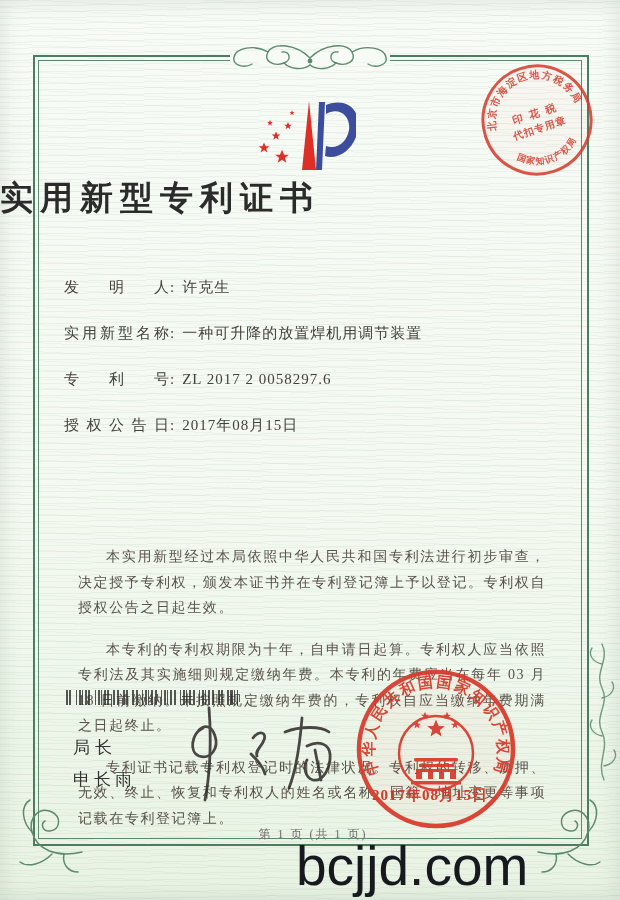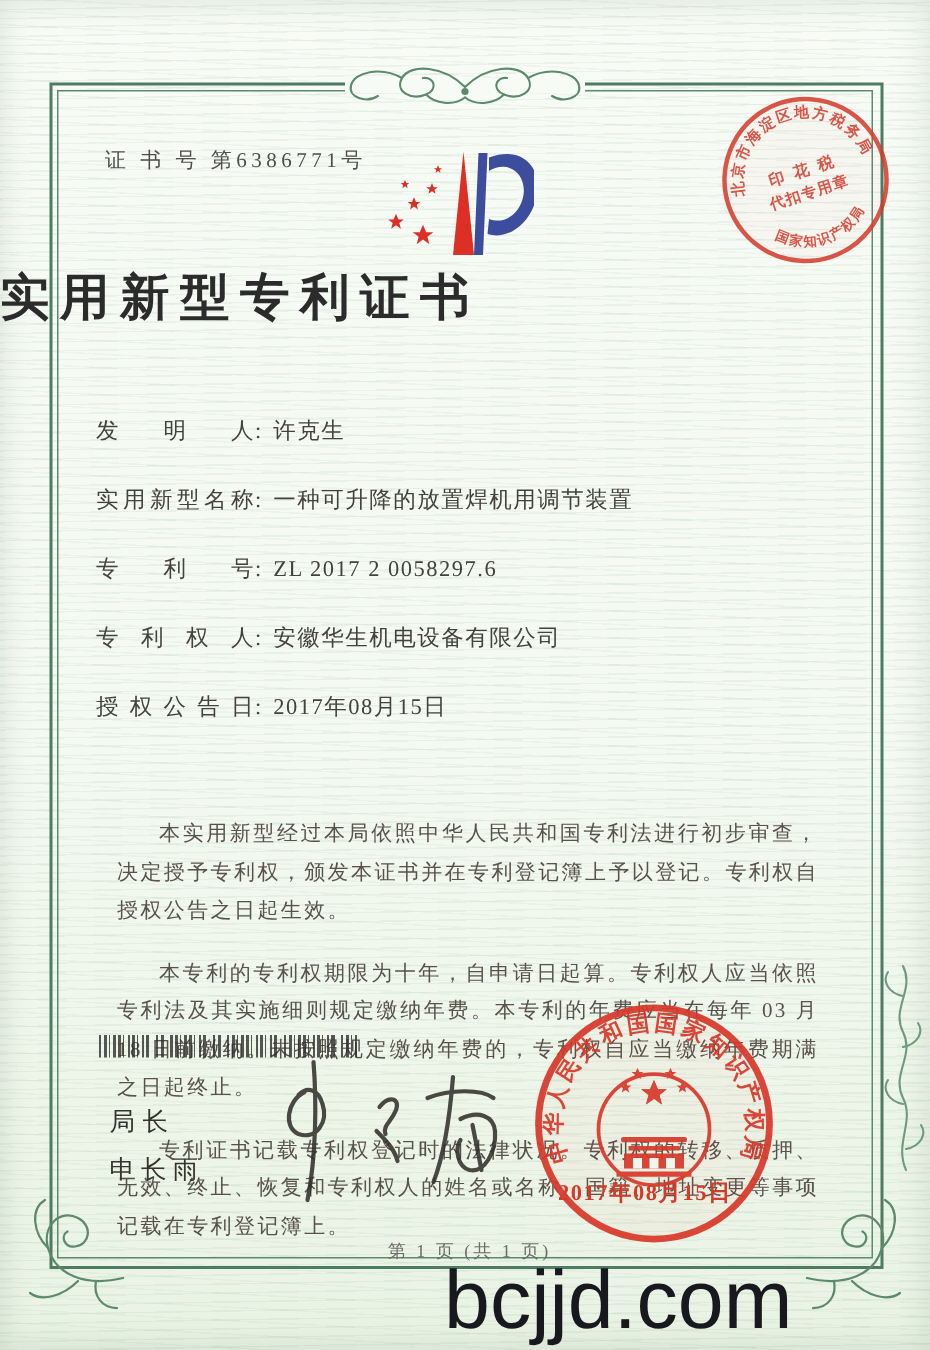"证 书 号 第6386771号" div.cert-no { html: <div>证 书 号 第6386771号</div> -> none }
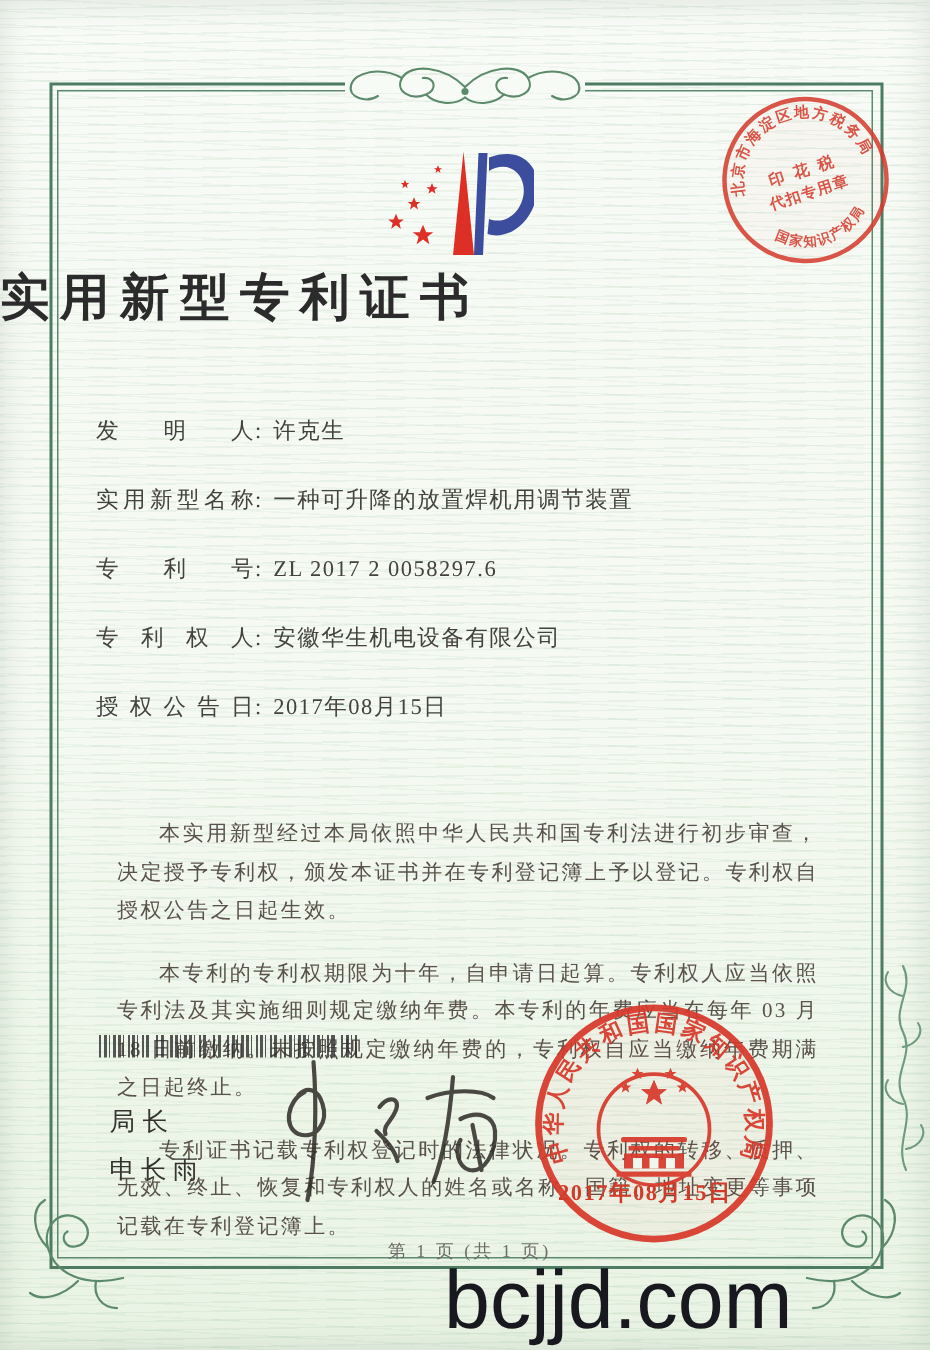"专利权人: 安徽华生机电设备有限公司" div.field-row { html: <div> <span>专利权人</span><span>:</span><span>安徽华生机电设备有限公司</span> </div> -> none }
